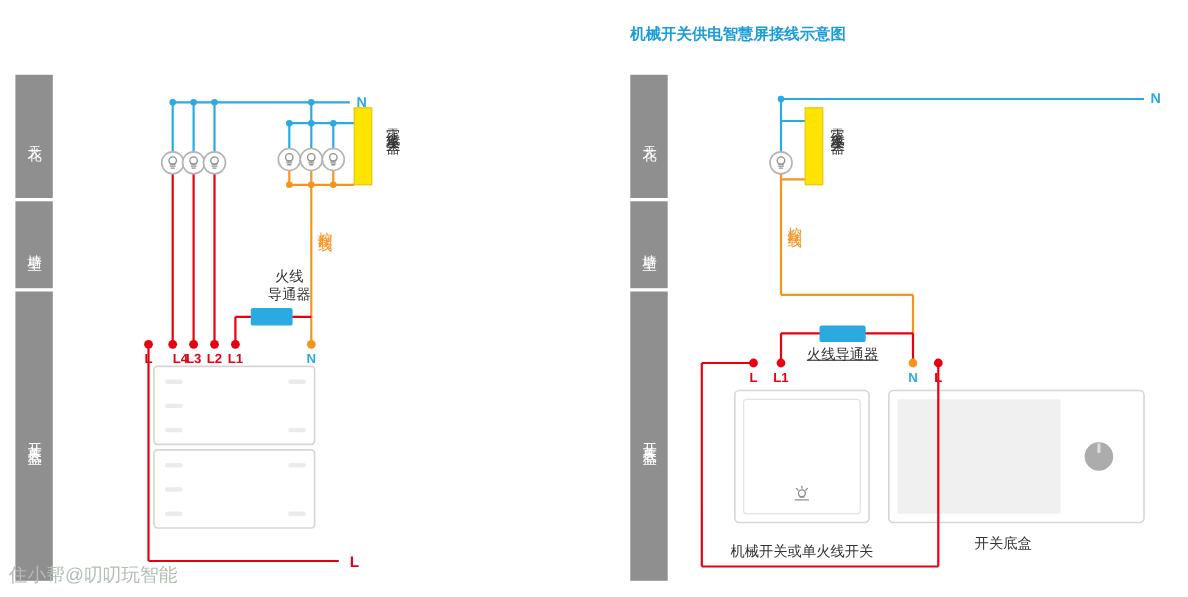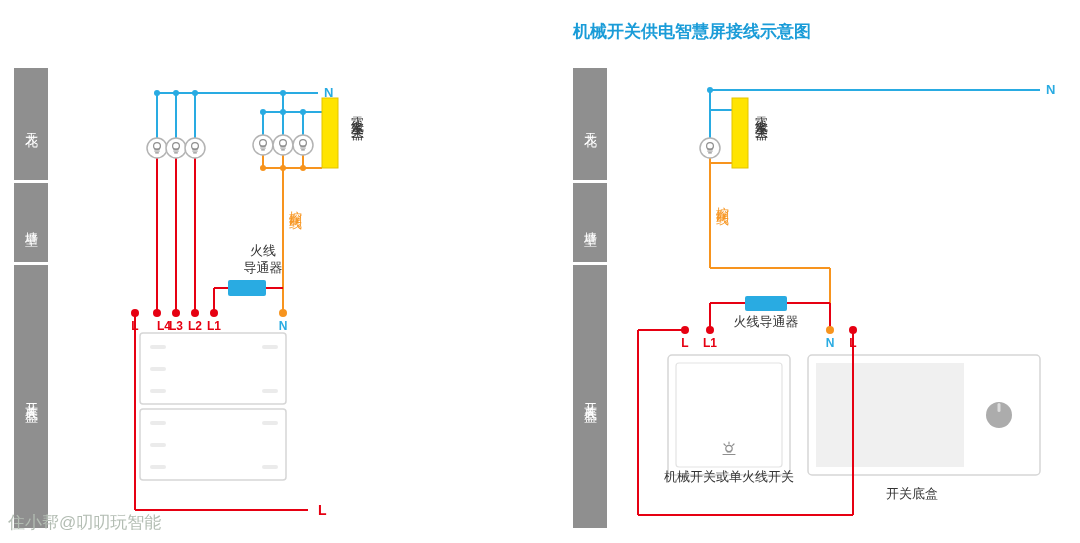"机械开关供电智慧屏接线示意图" .title { font-size: 17px -> 14px }
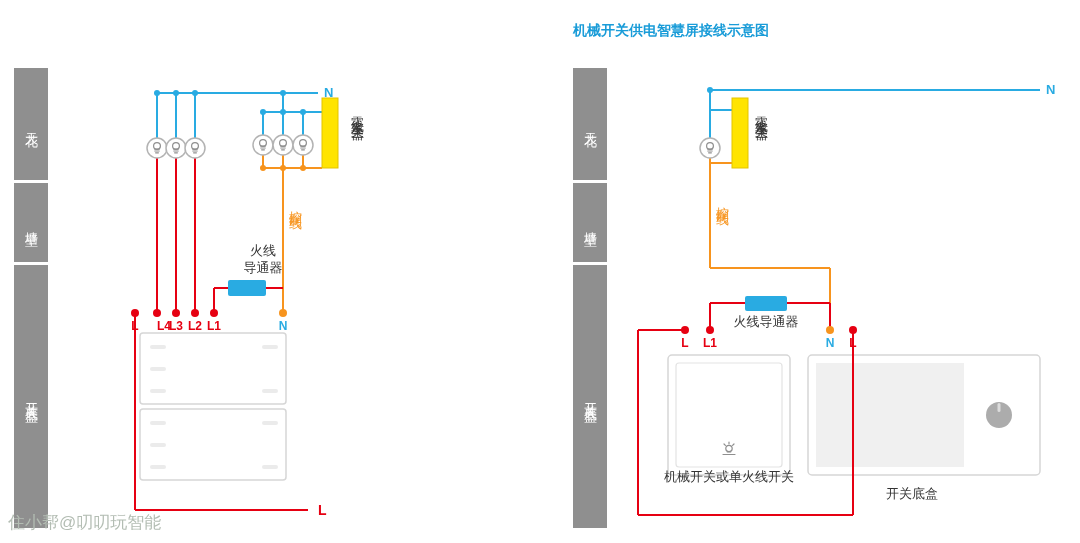"火线导通器" span.lbl { text-decoration: none -> underline }
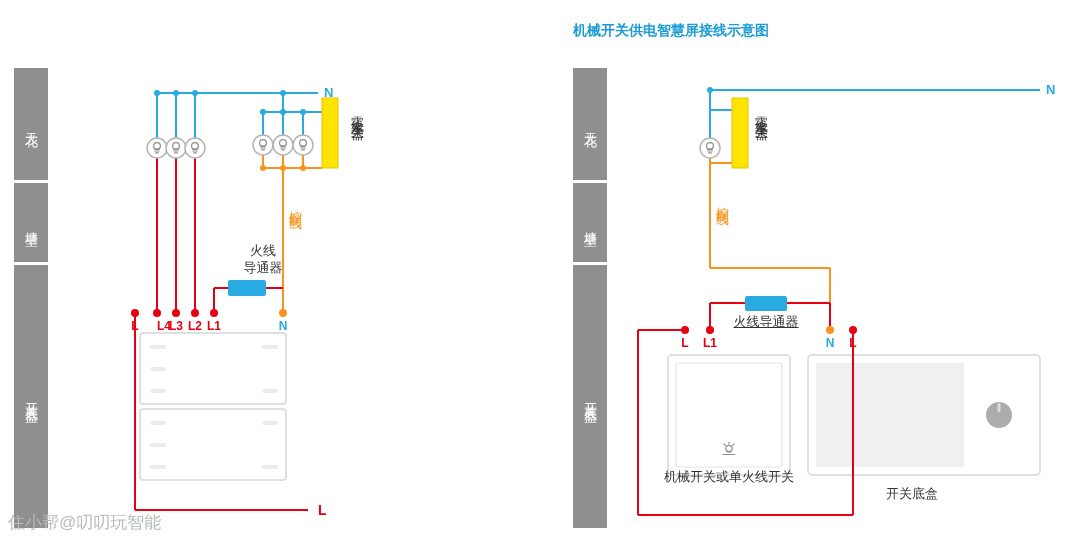"机械开关或单火线开关" span.lbl { top: 470px -> 494px }
